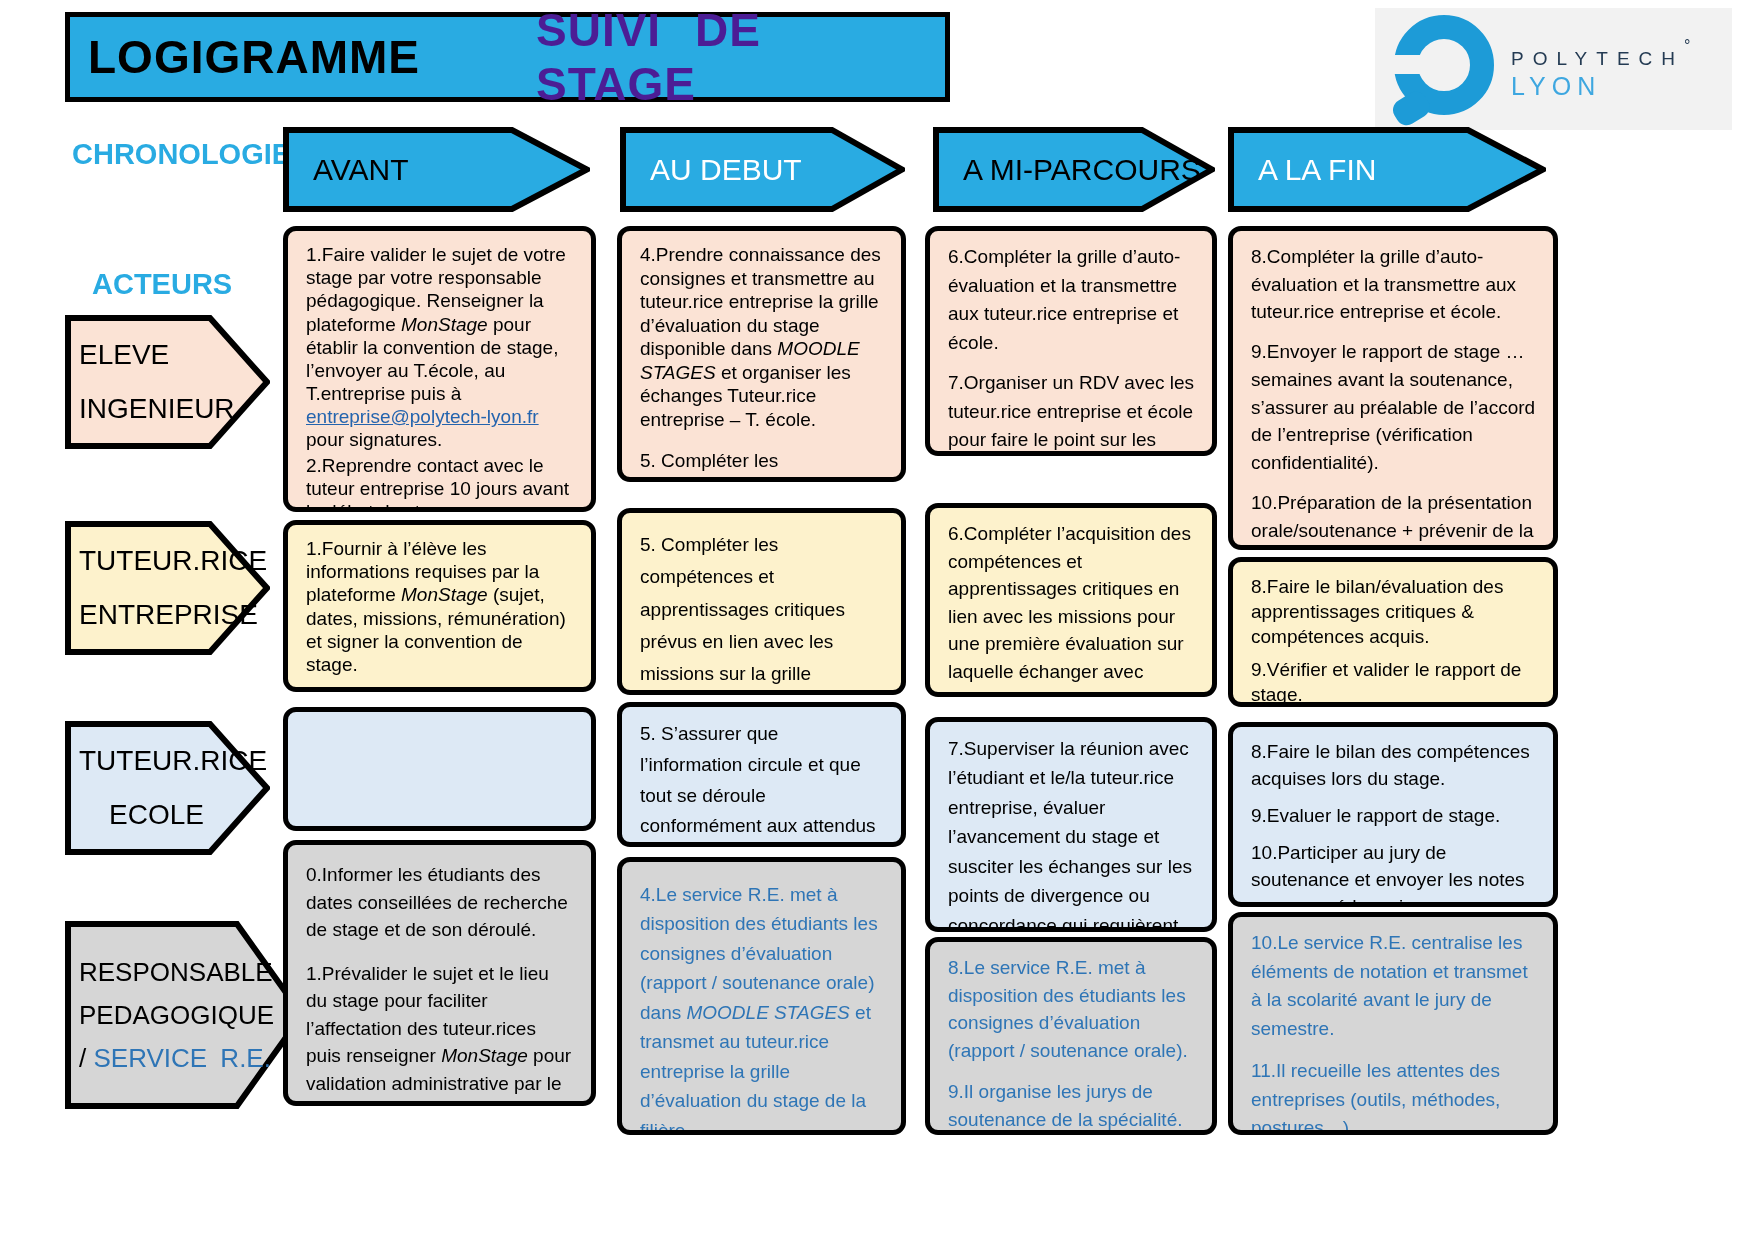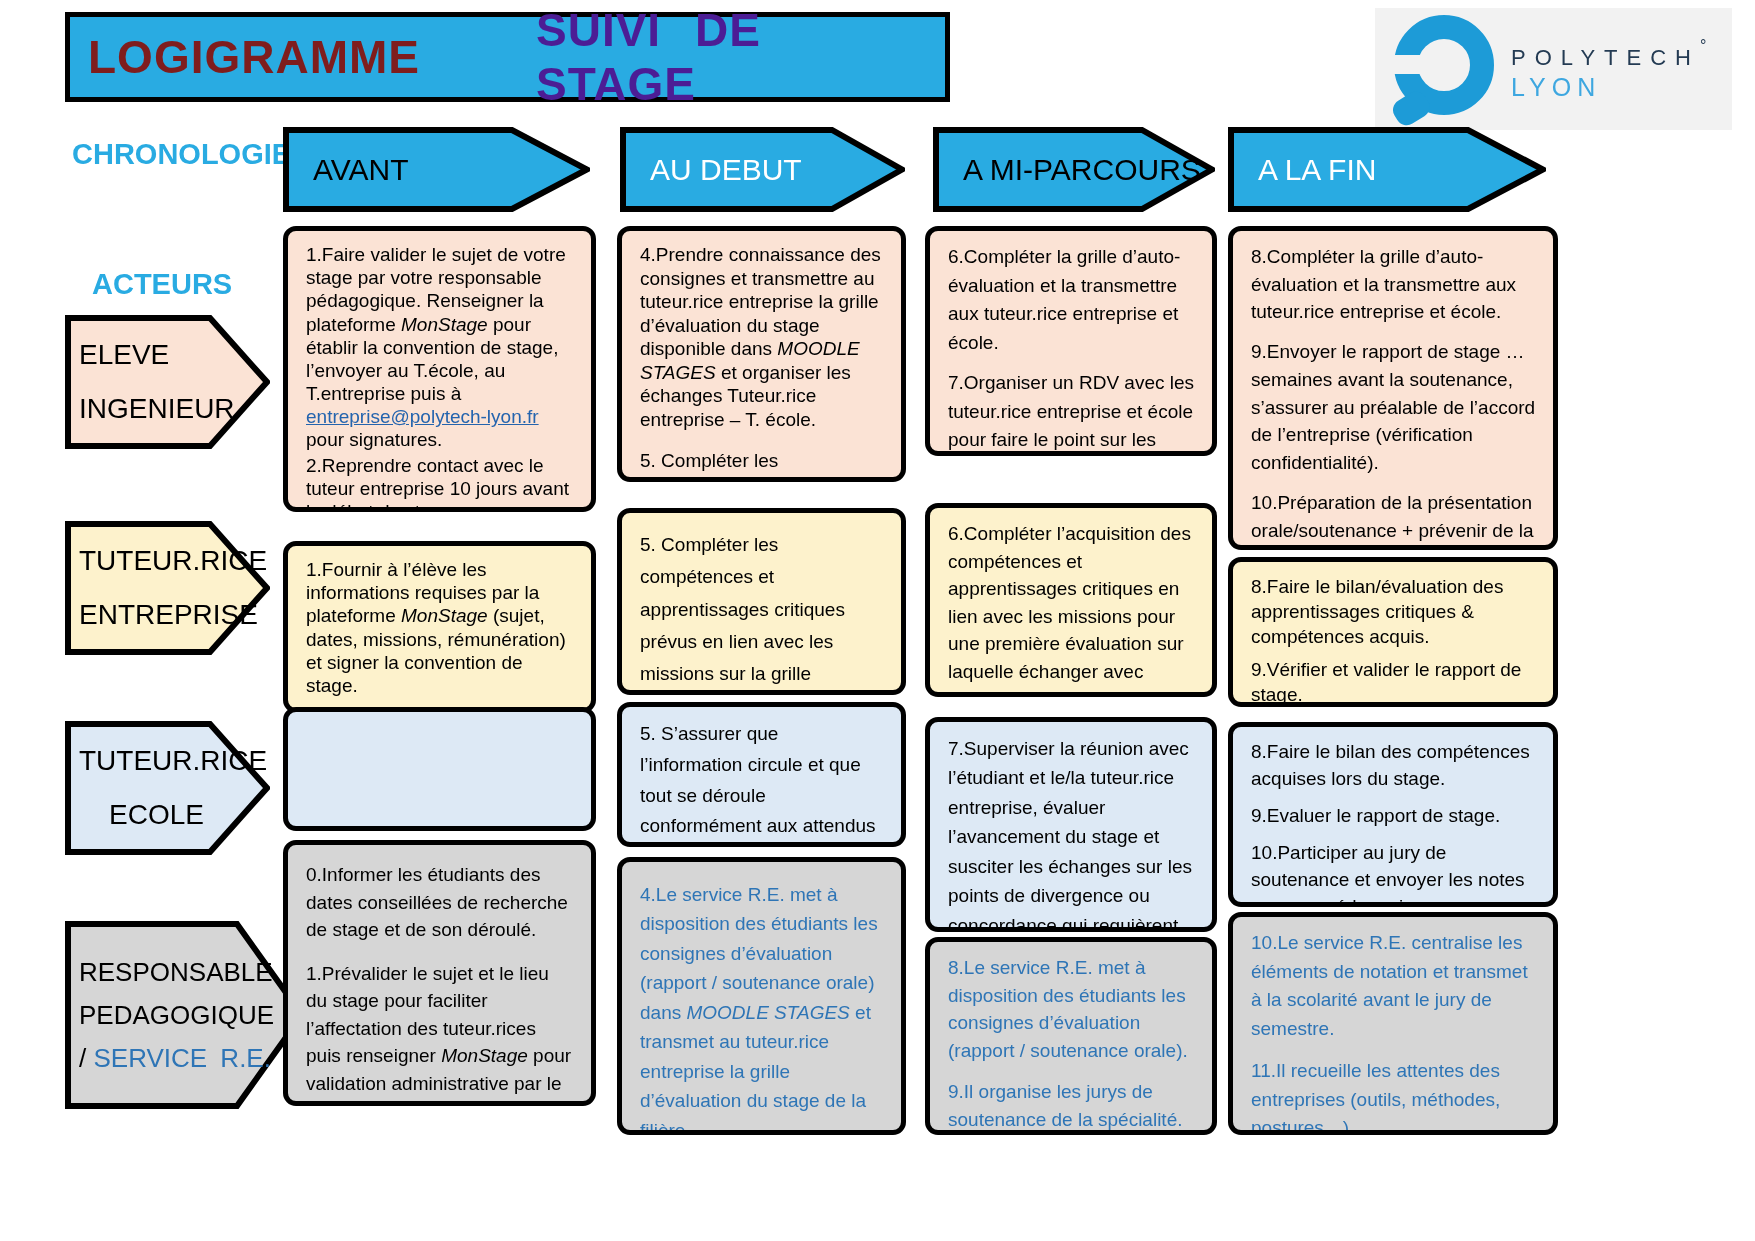"LOGIGRAMME" .title-left { color: #7f1d1d -> #000000 }
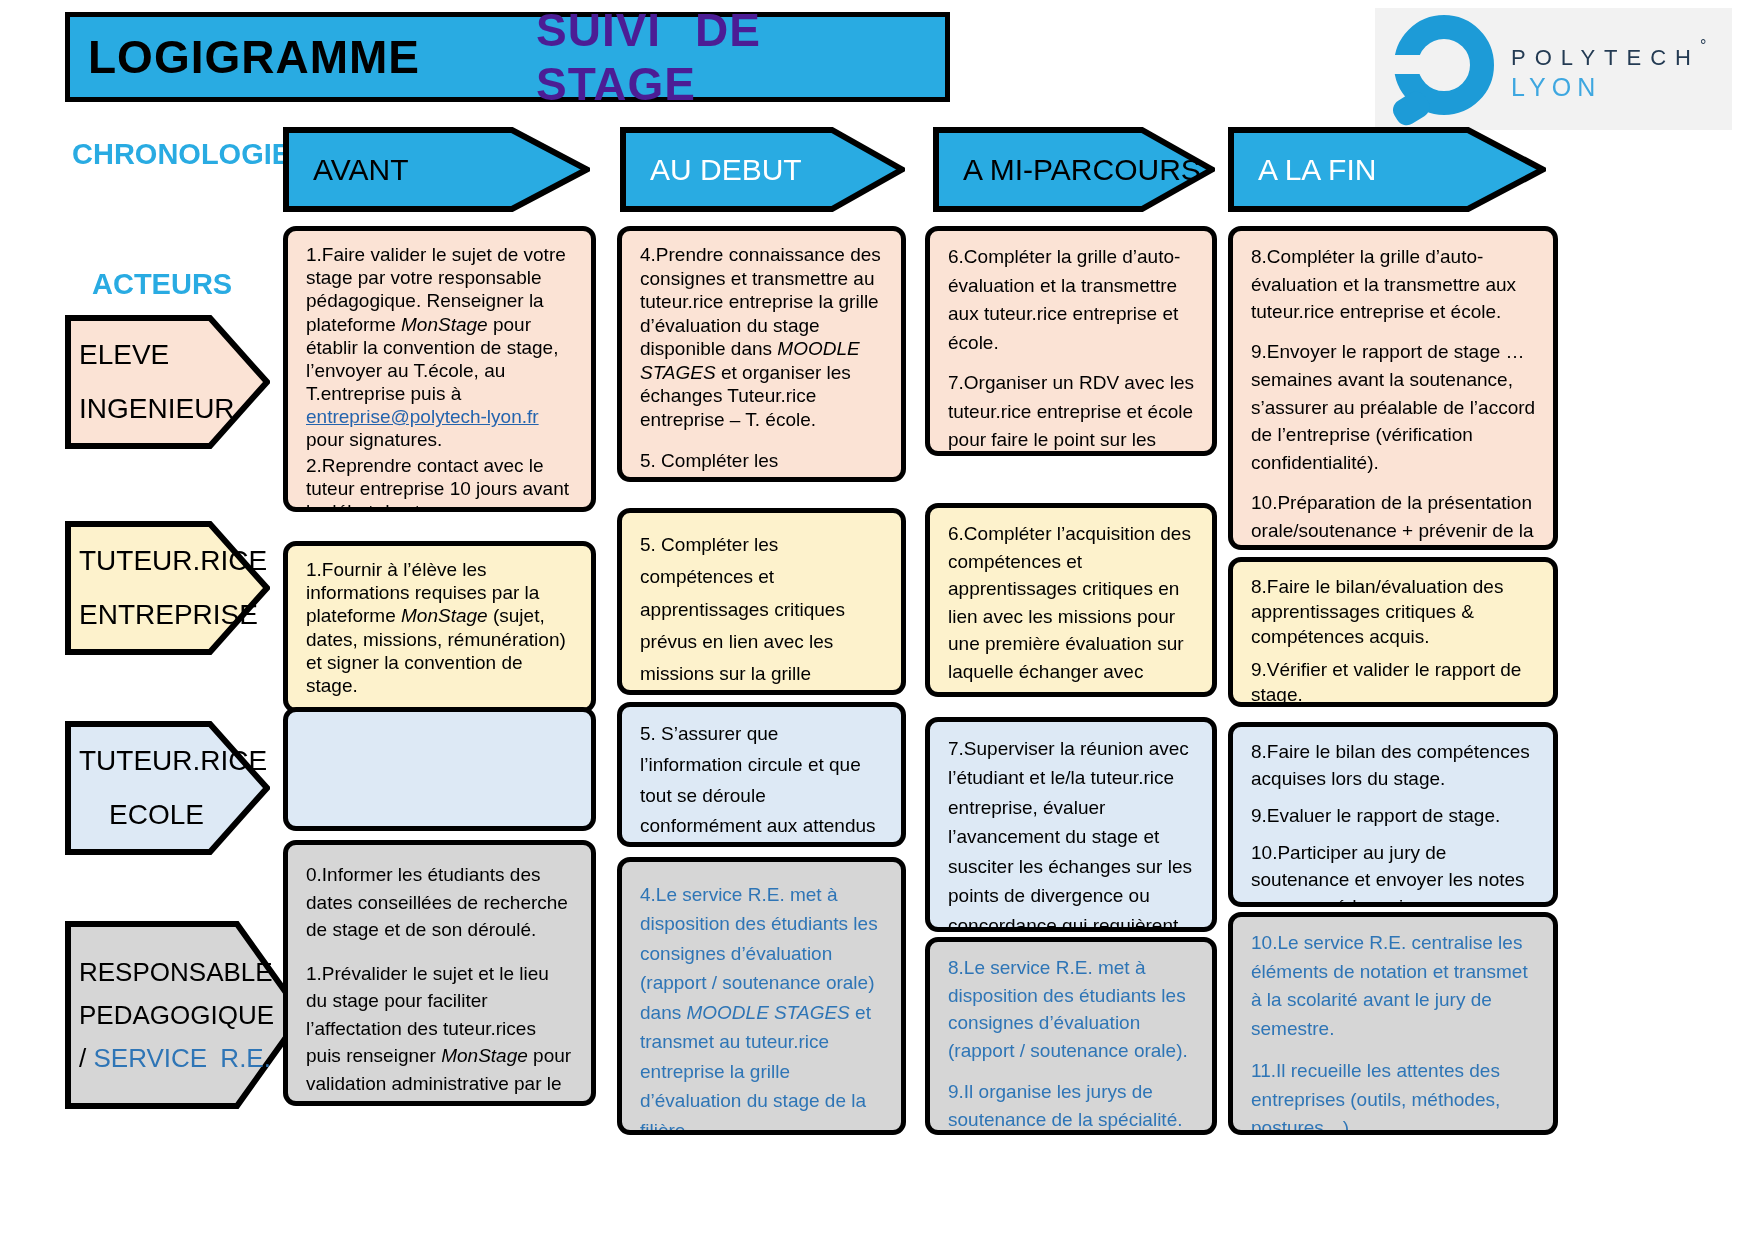"POLYTECH" .logo-brand { font-size: 22px -> 19px }
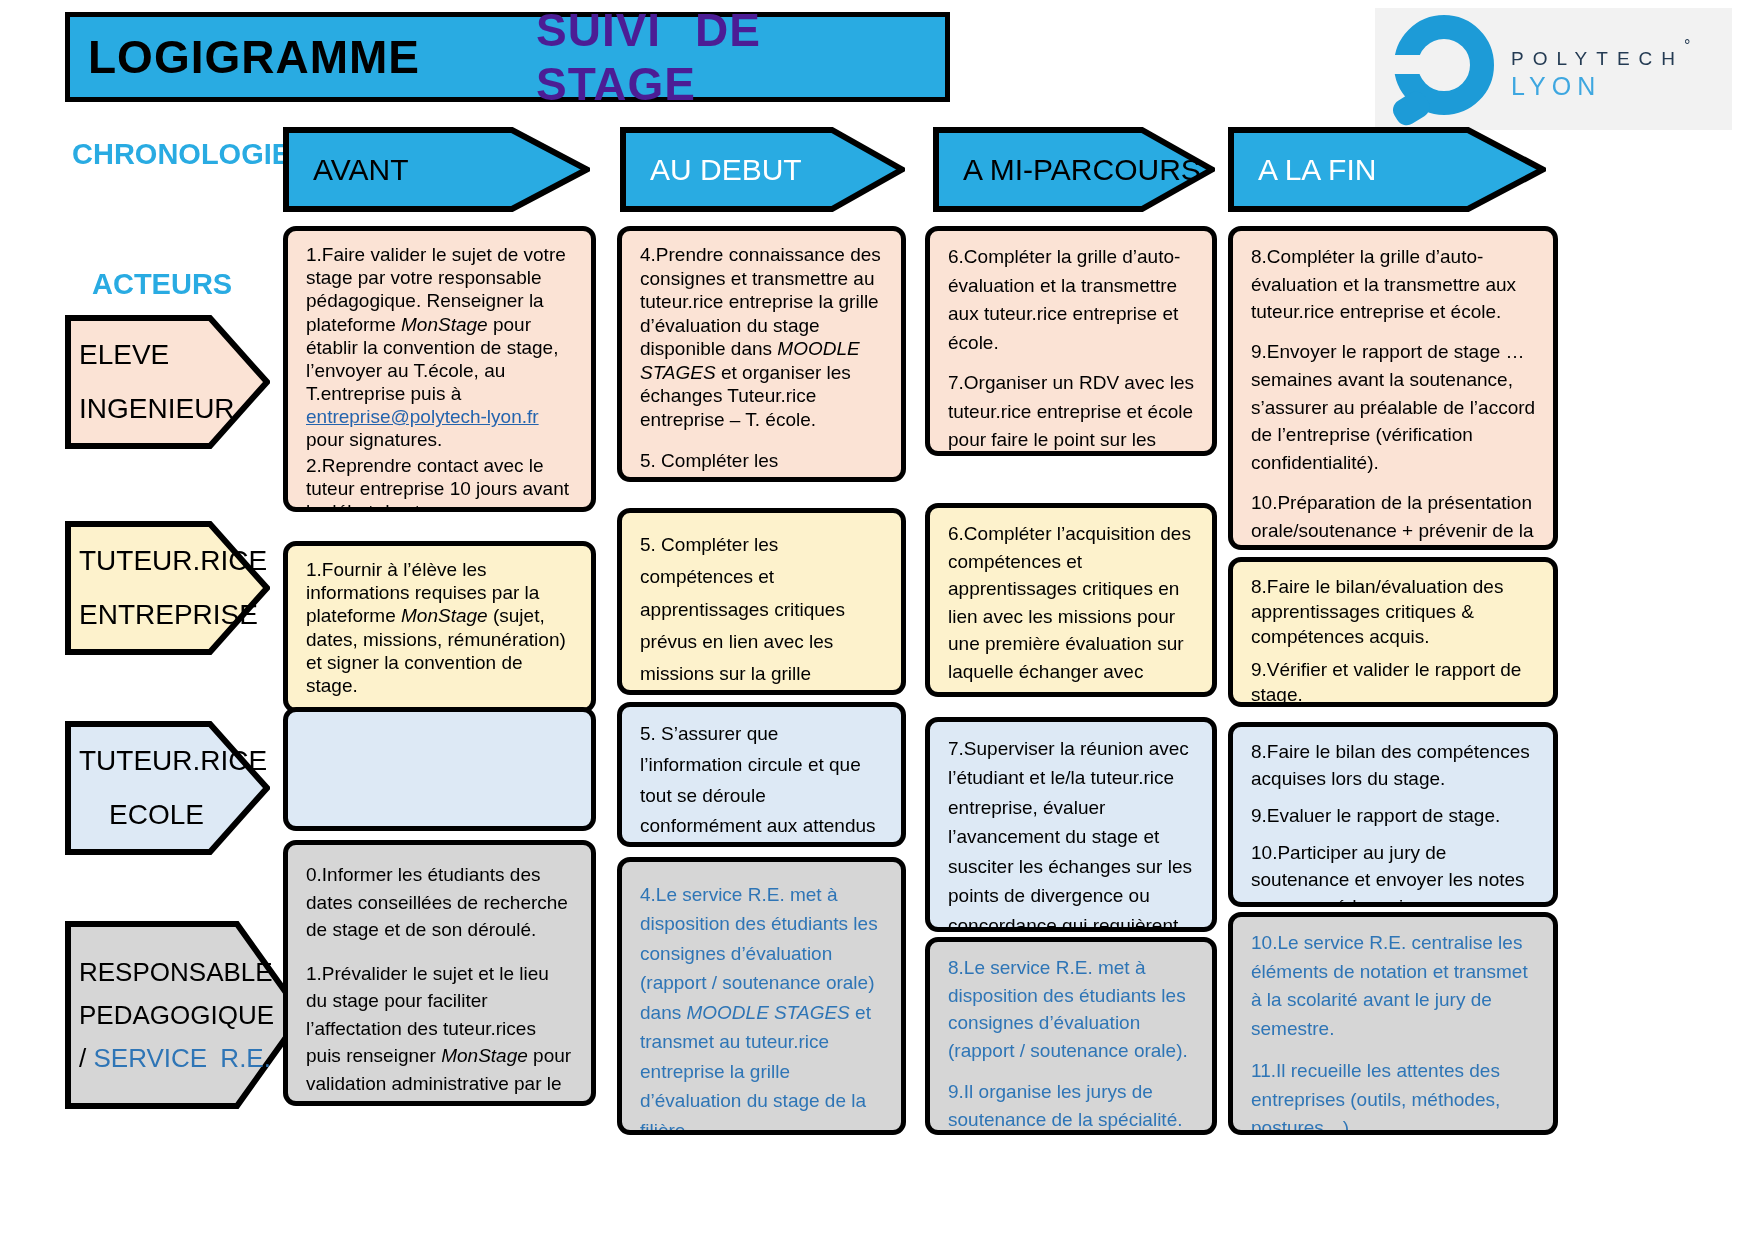"1.Fournir à l’élève les informations" .r2c1 { top: 541px -> 520px }
